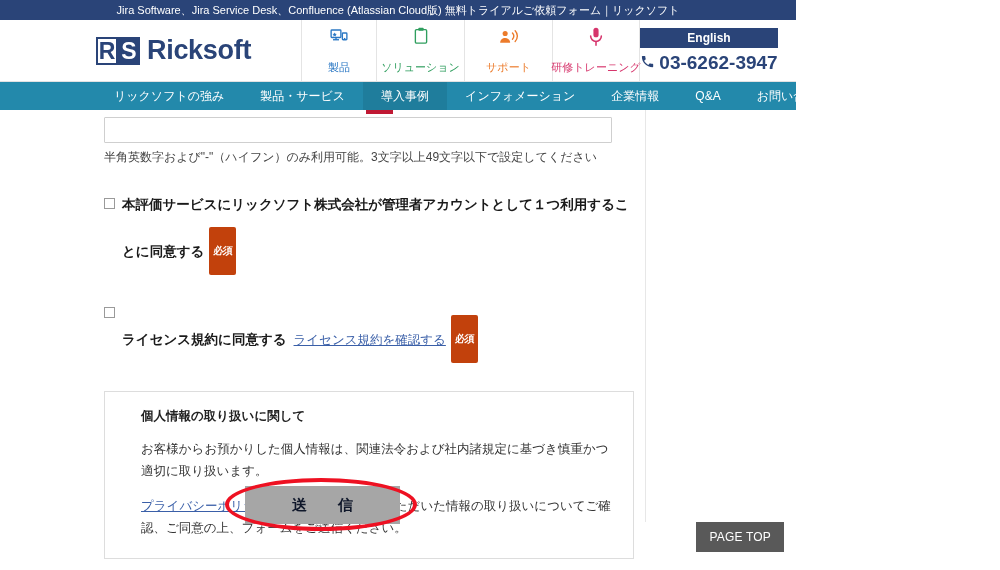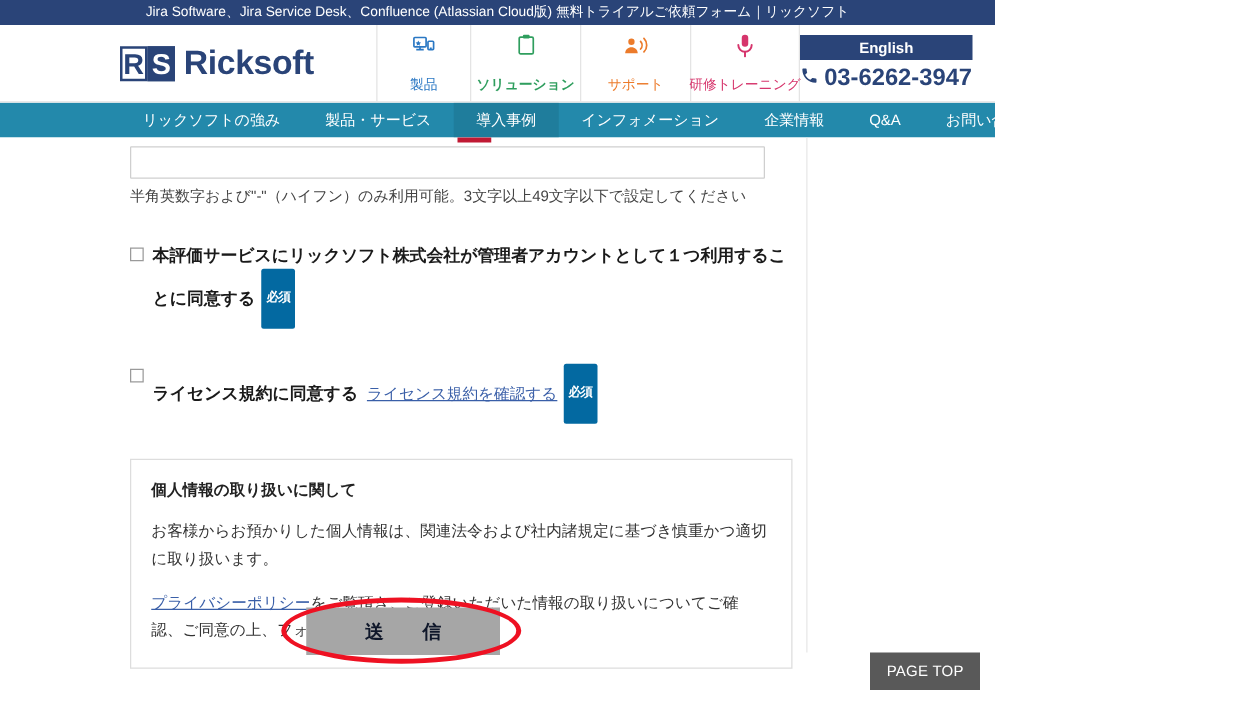"ソリューション" .c-green { font-weight: bold -> none }
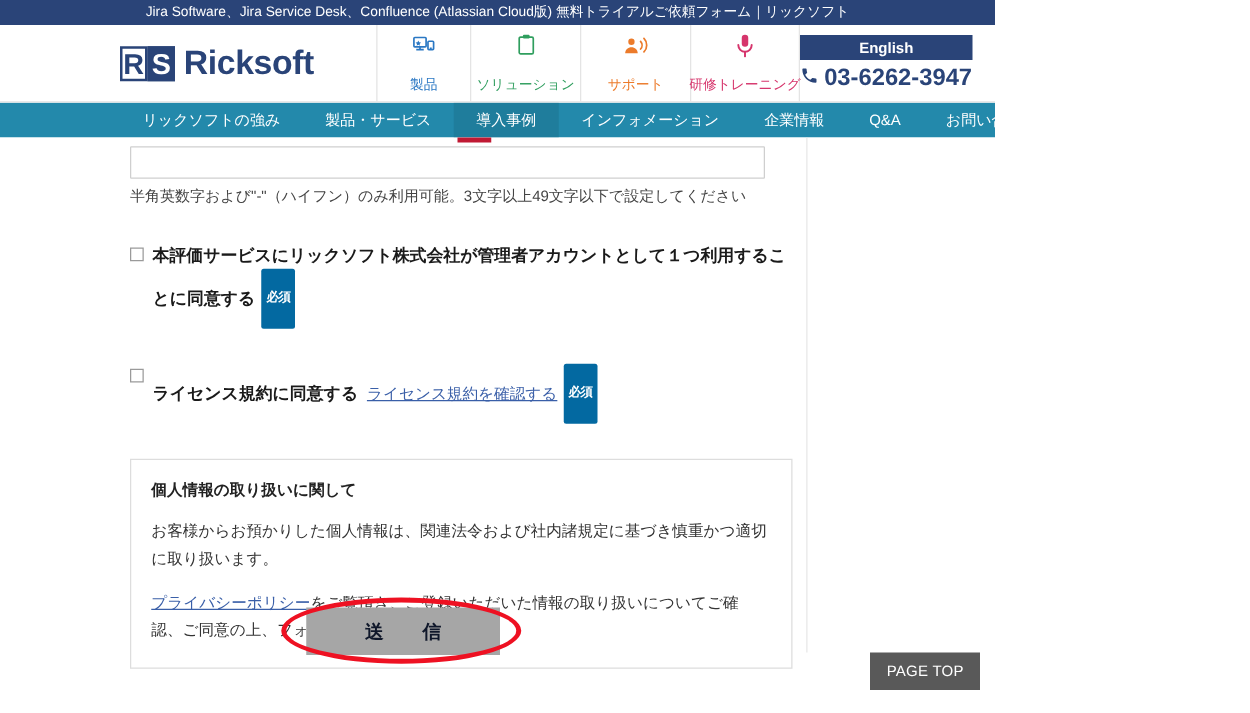"必須" .badge { background: #0369a1 -> #c2410c; margin-top: none -> 12px }
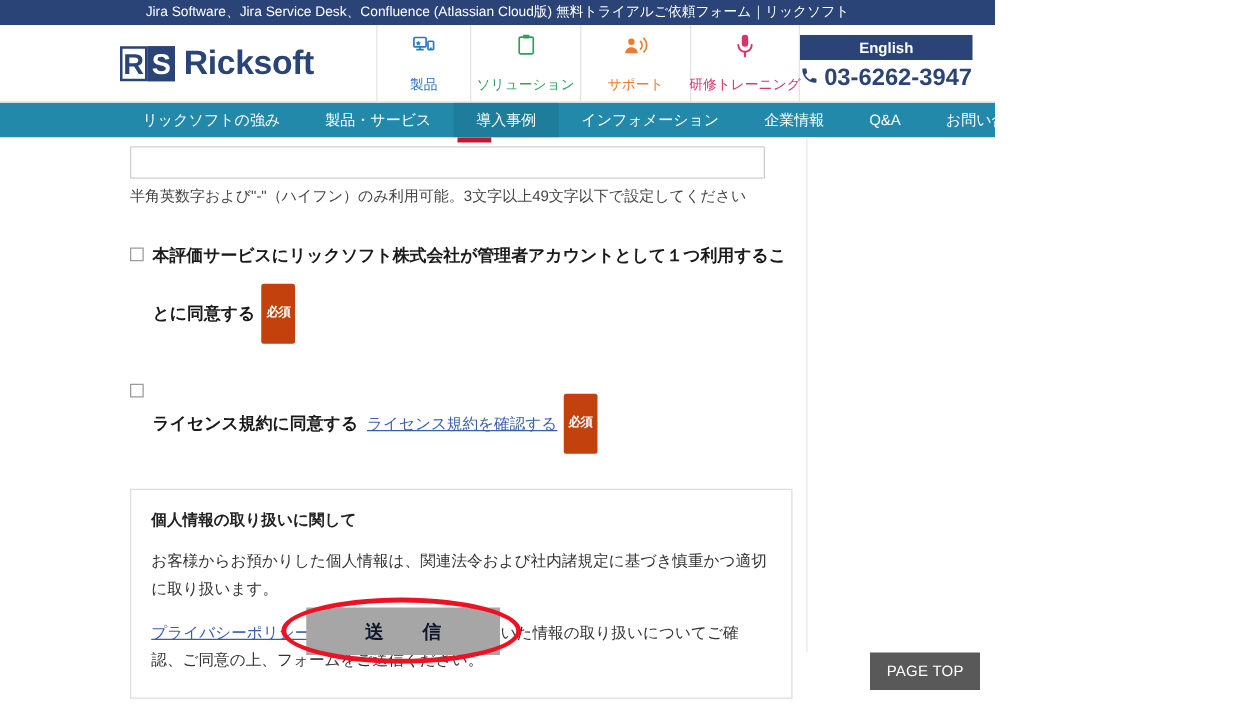"個人情報の取り扱いに関して" .privacy-box { padding: 16px 18px 18px 16px -> 16px 18px 18px 36px }
